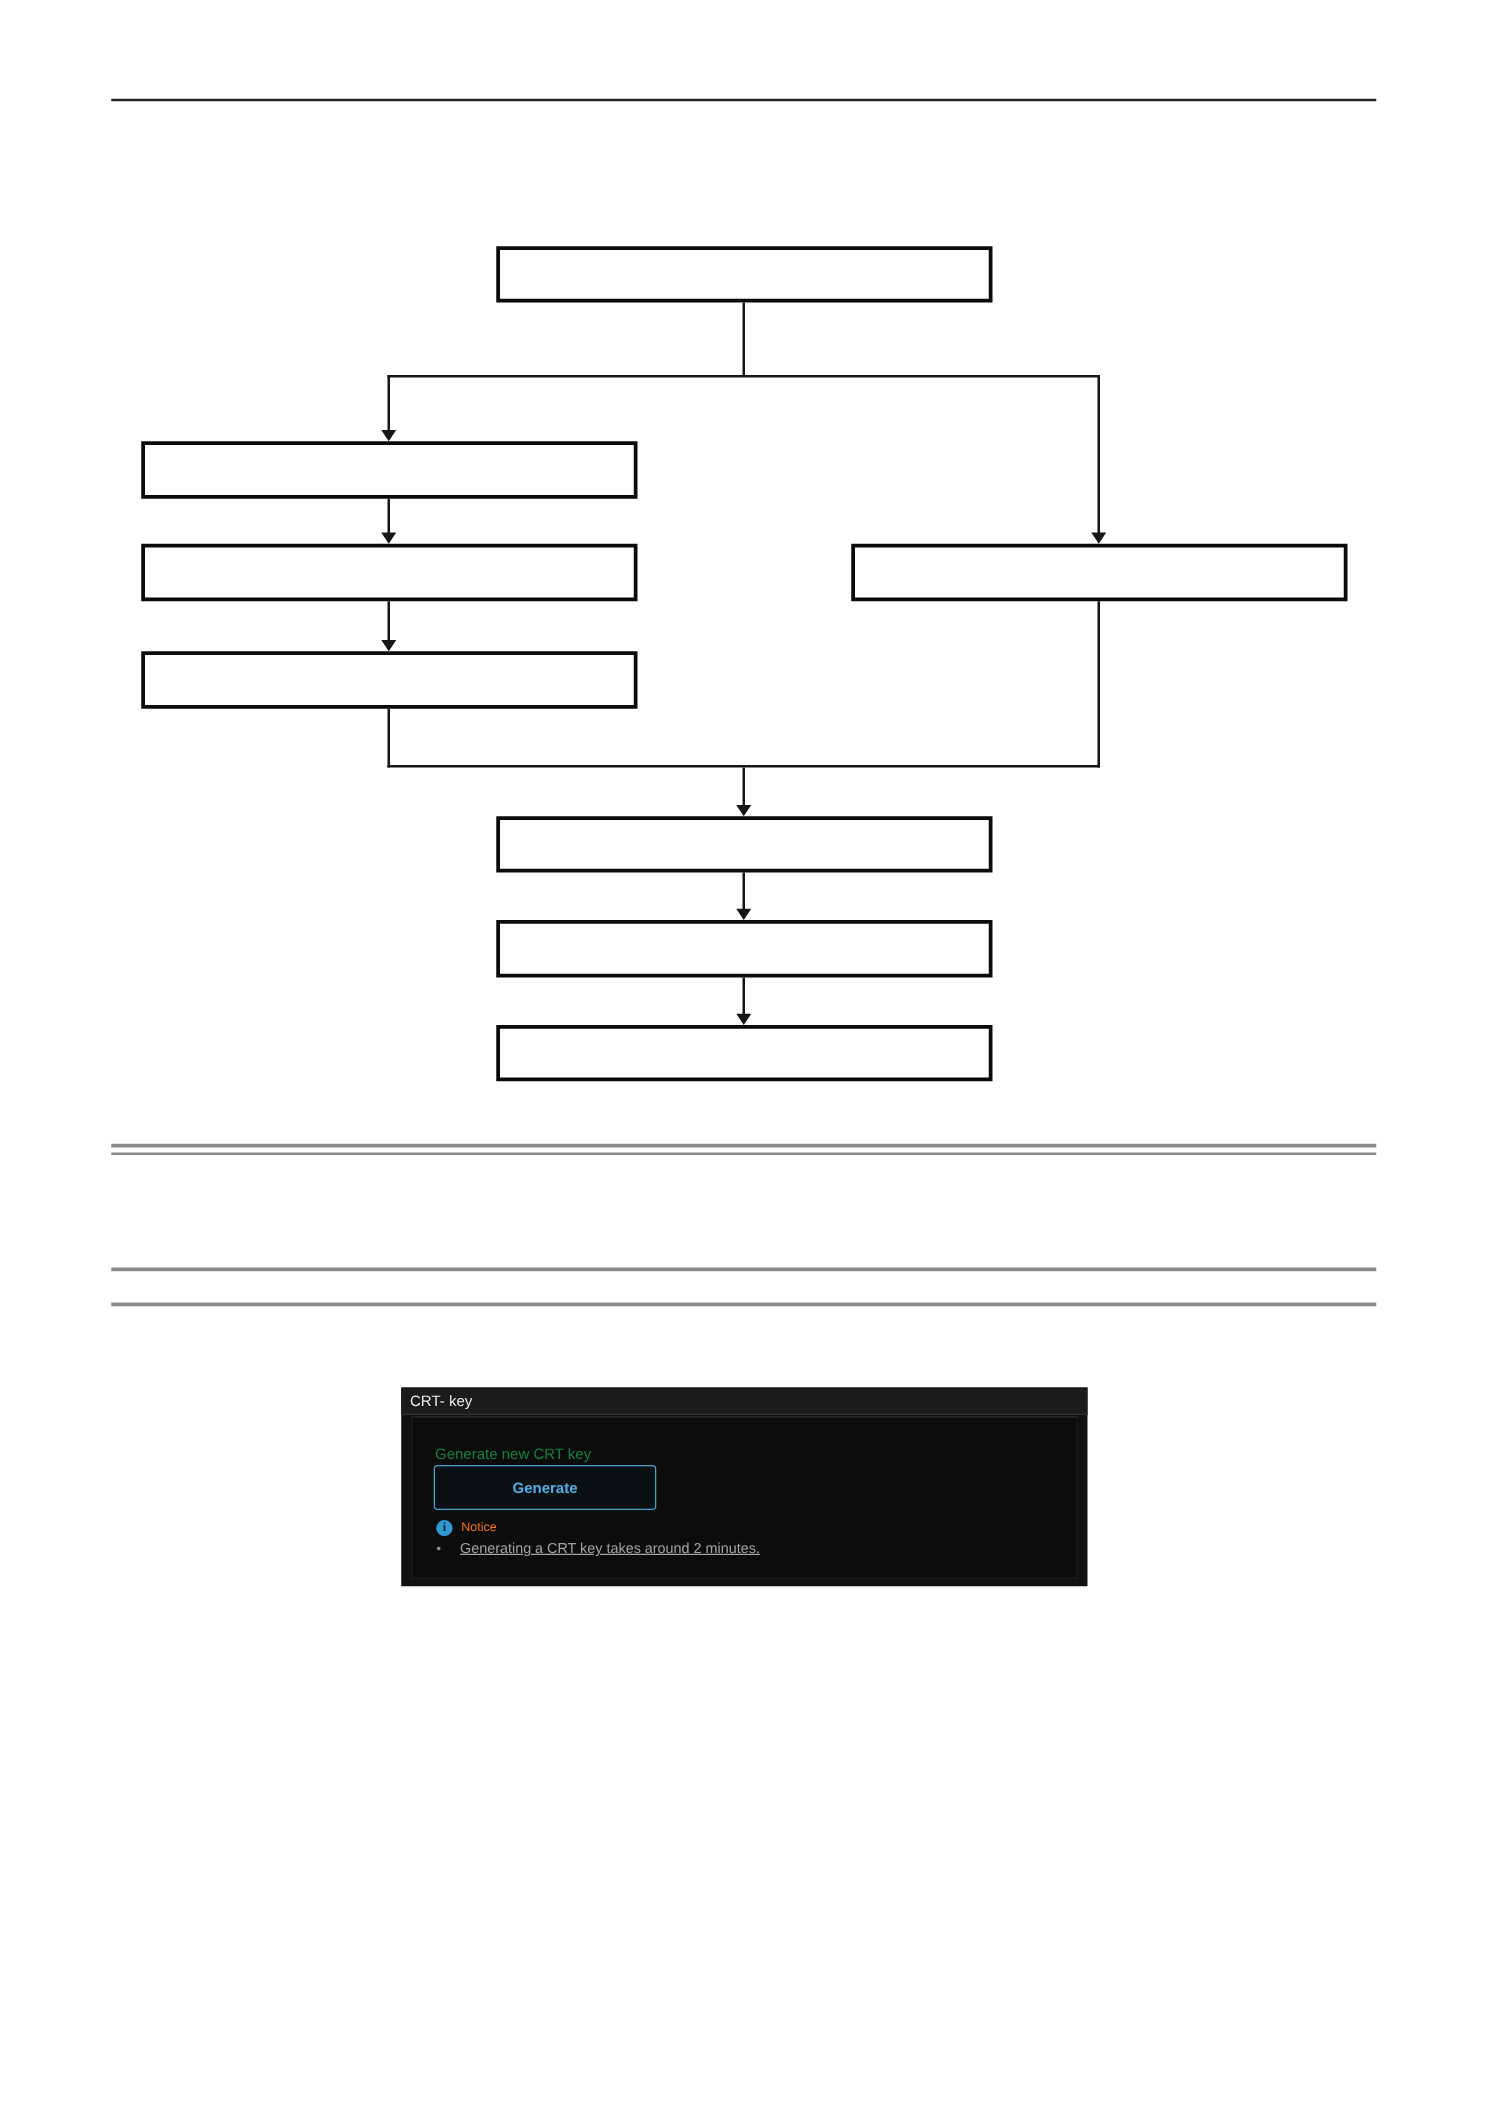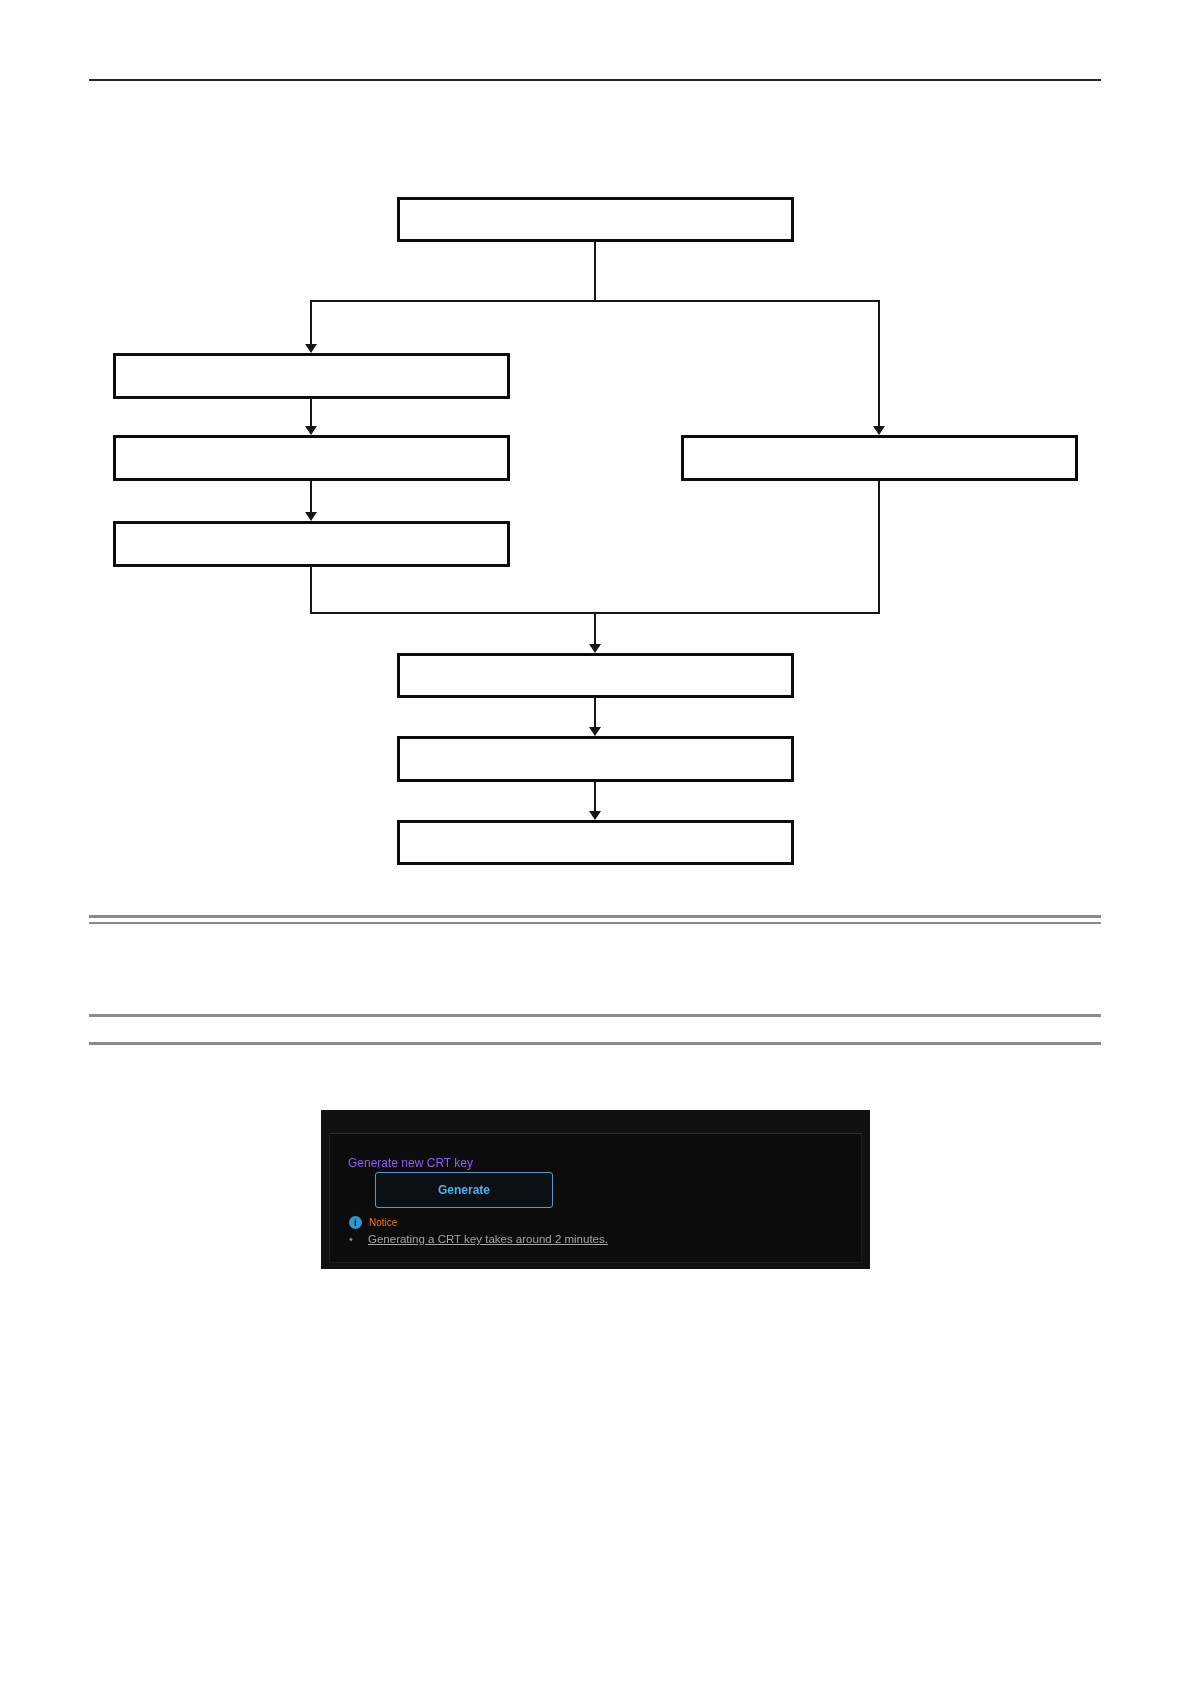"CRT- key" div.panel-titlebar { html: none -> <div>CRT- key</div> }
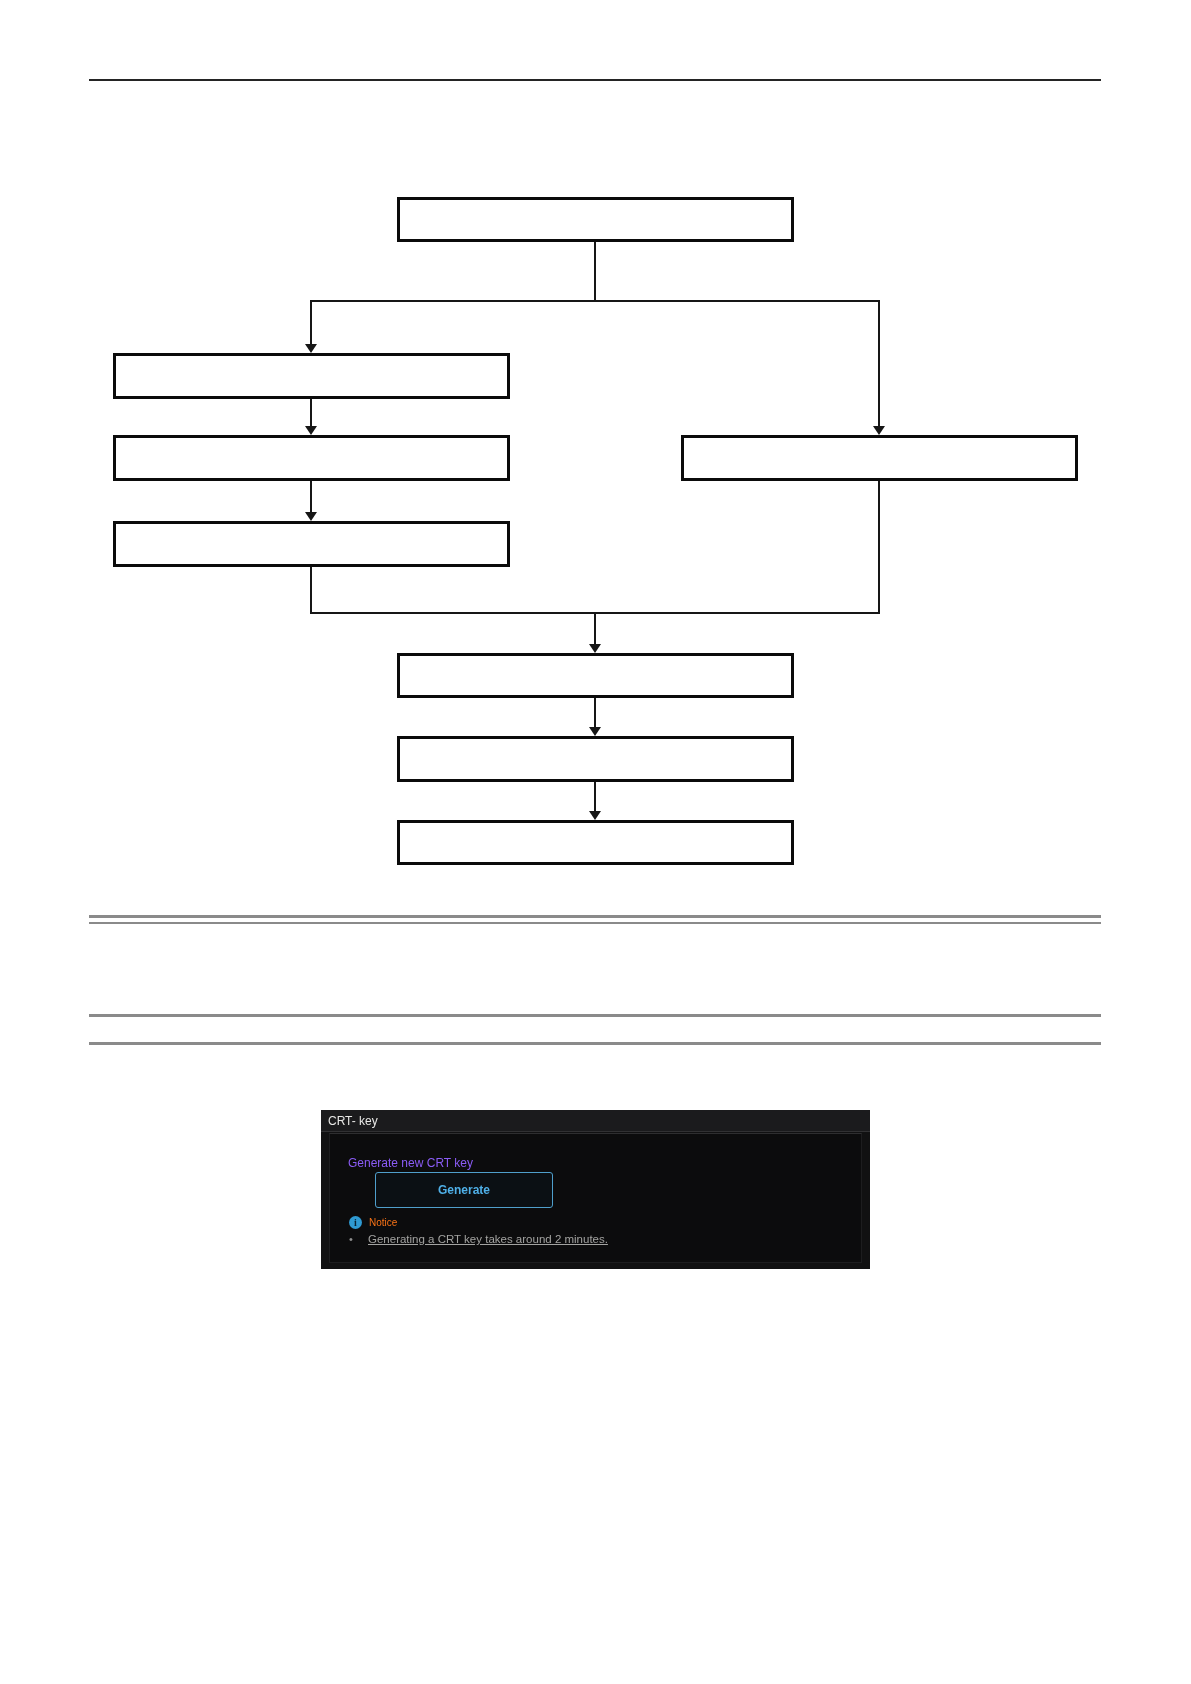"Generate new CRT key" .panel-label { color: #8b5cf6 -> #15803d }
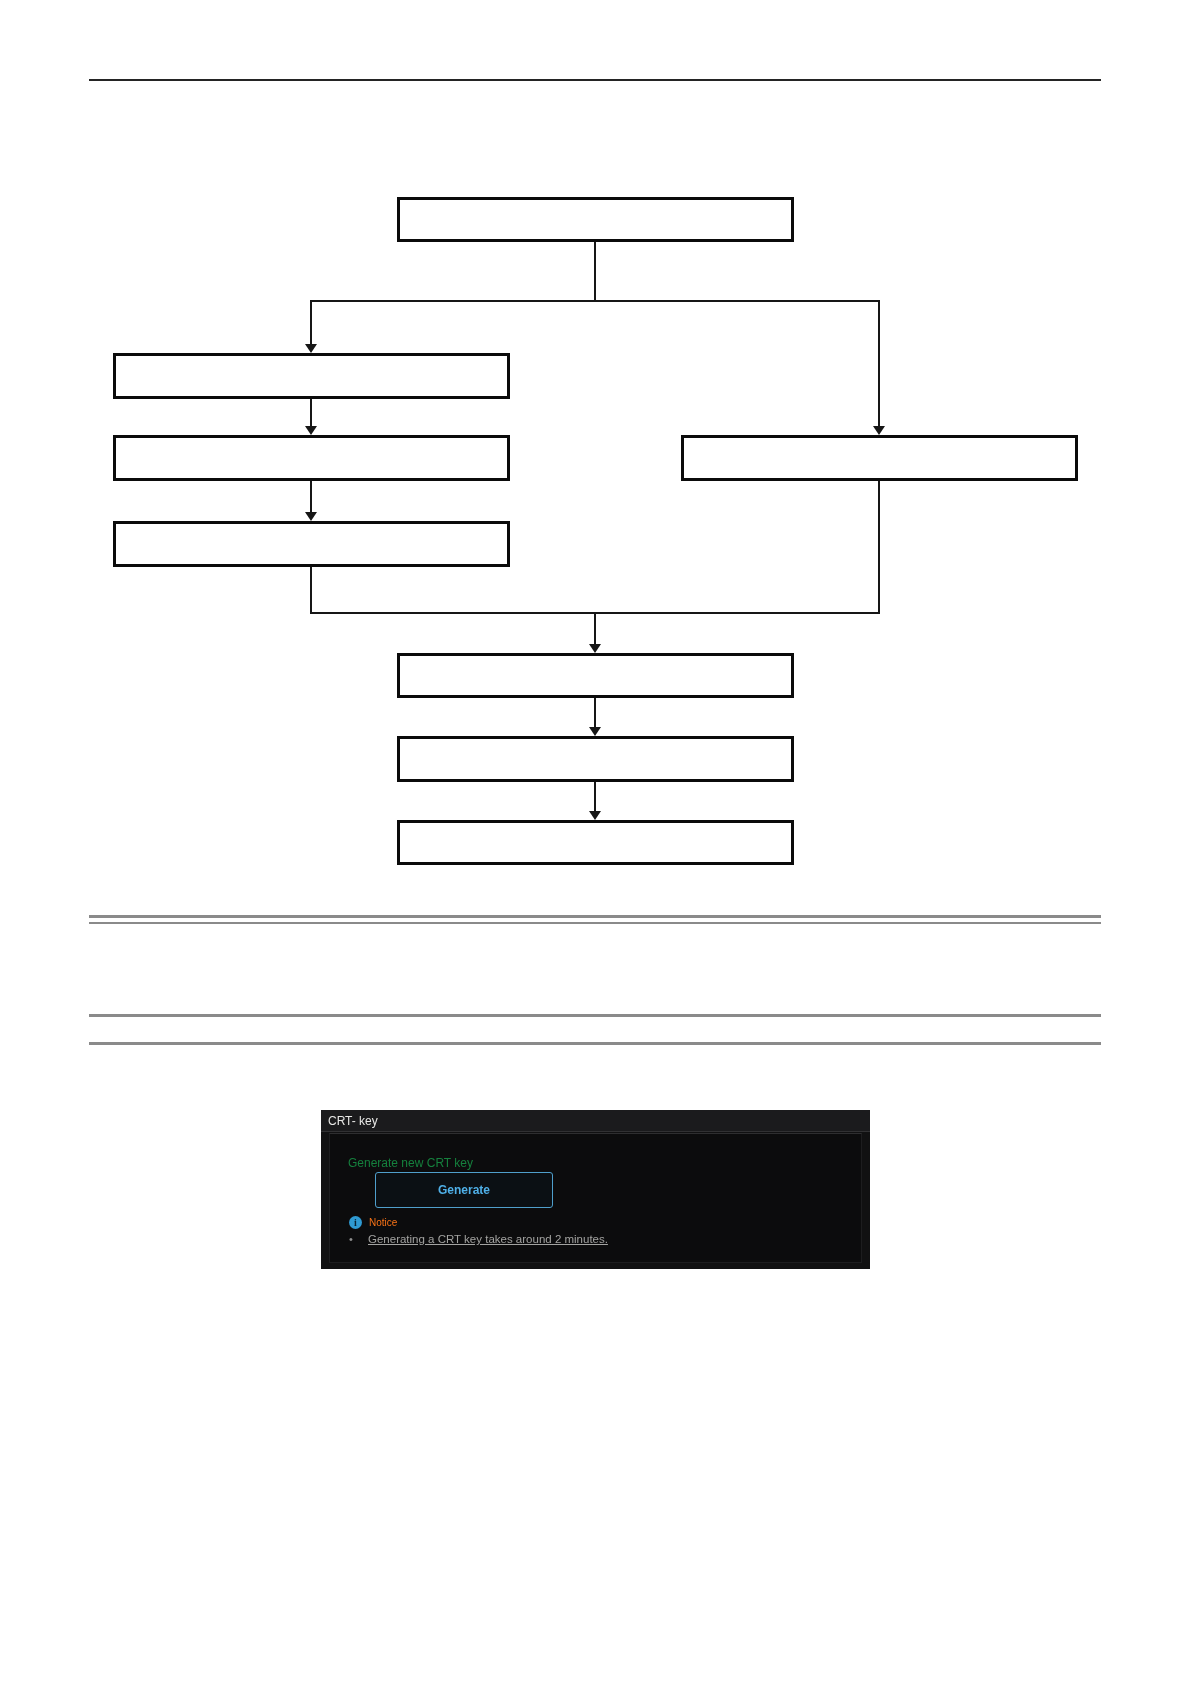"Generate" .generate-btn { margin-left: 28px -> none }
